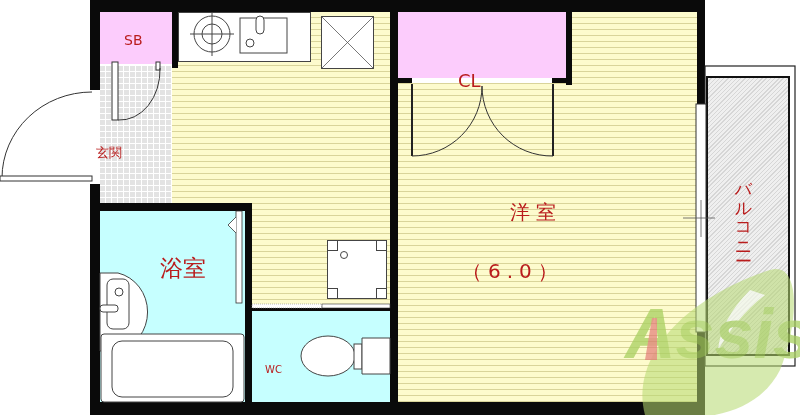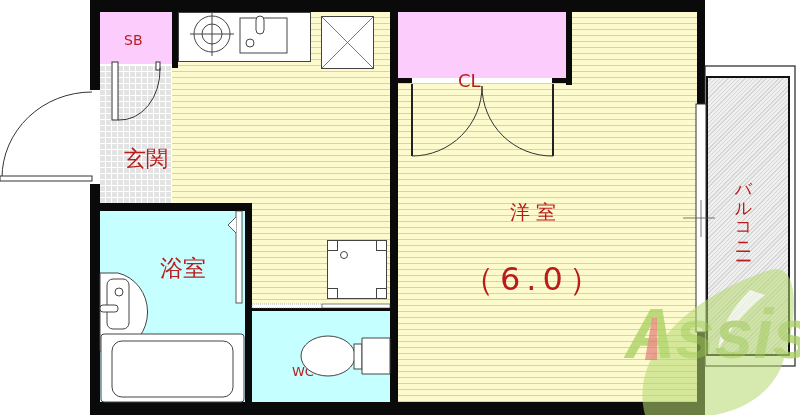"玄関" div.label { font-size: 22px -> 13px; left: 124px -> 96px }
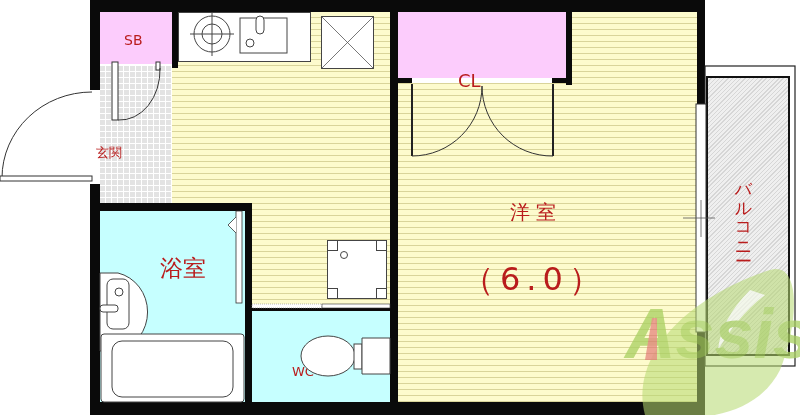"（6.0）" div.label { font-size: 32px -> 20px }
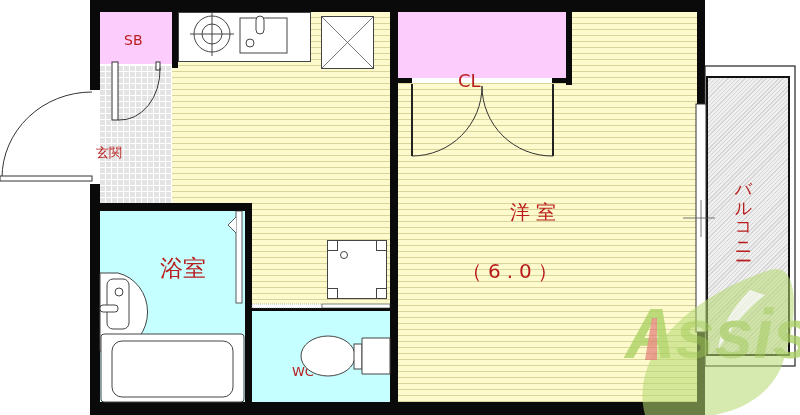"WC" div.label { font-size: 13px -> 10px; margin-left: 27px -> none }
